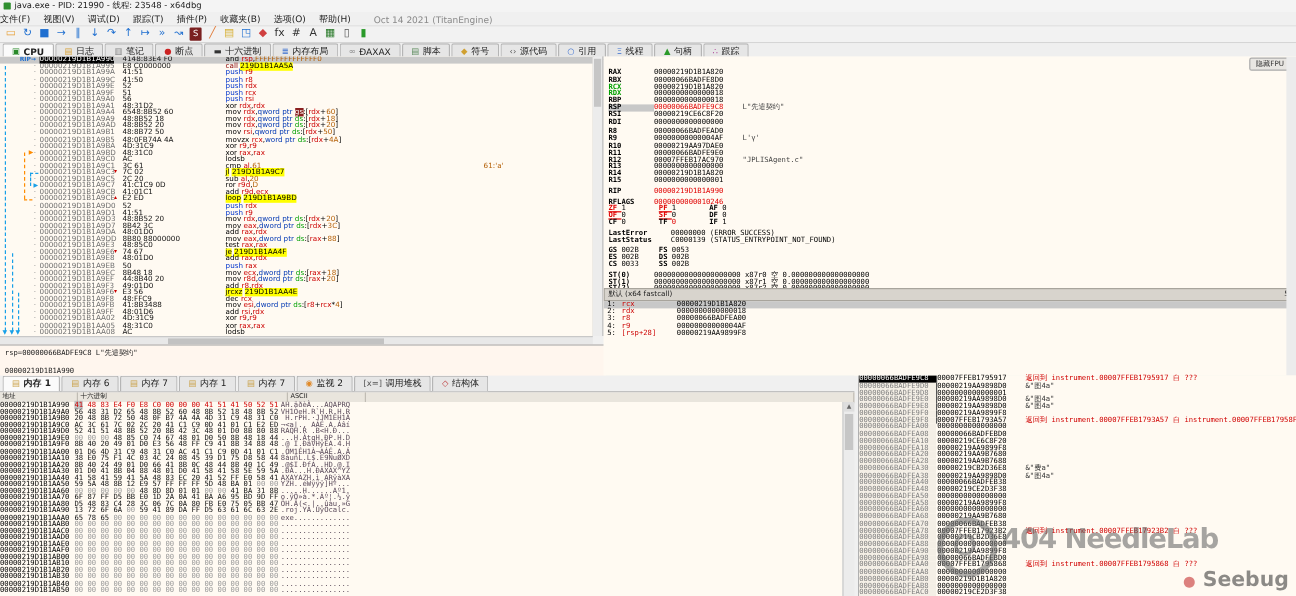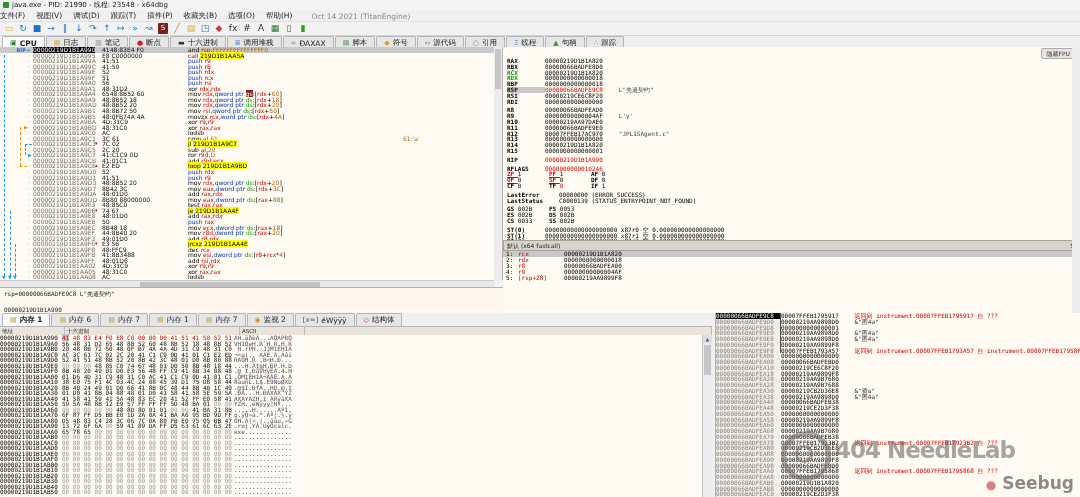"调用堆栈" span { text: 调用堆栈 -> 内存布局 }
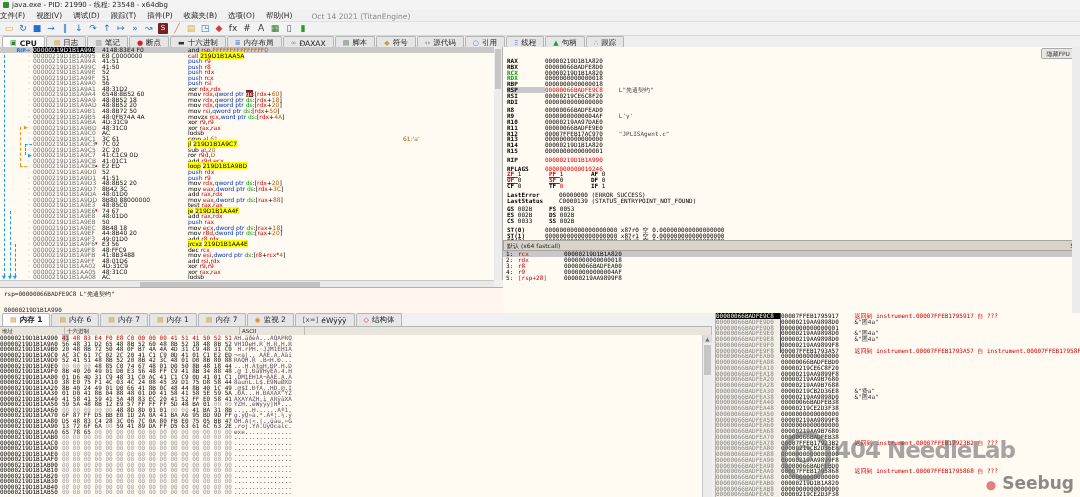"éWÿÿÿ" span { text: éWÿÿÿ -> 调用堆栈 }
